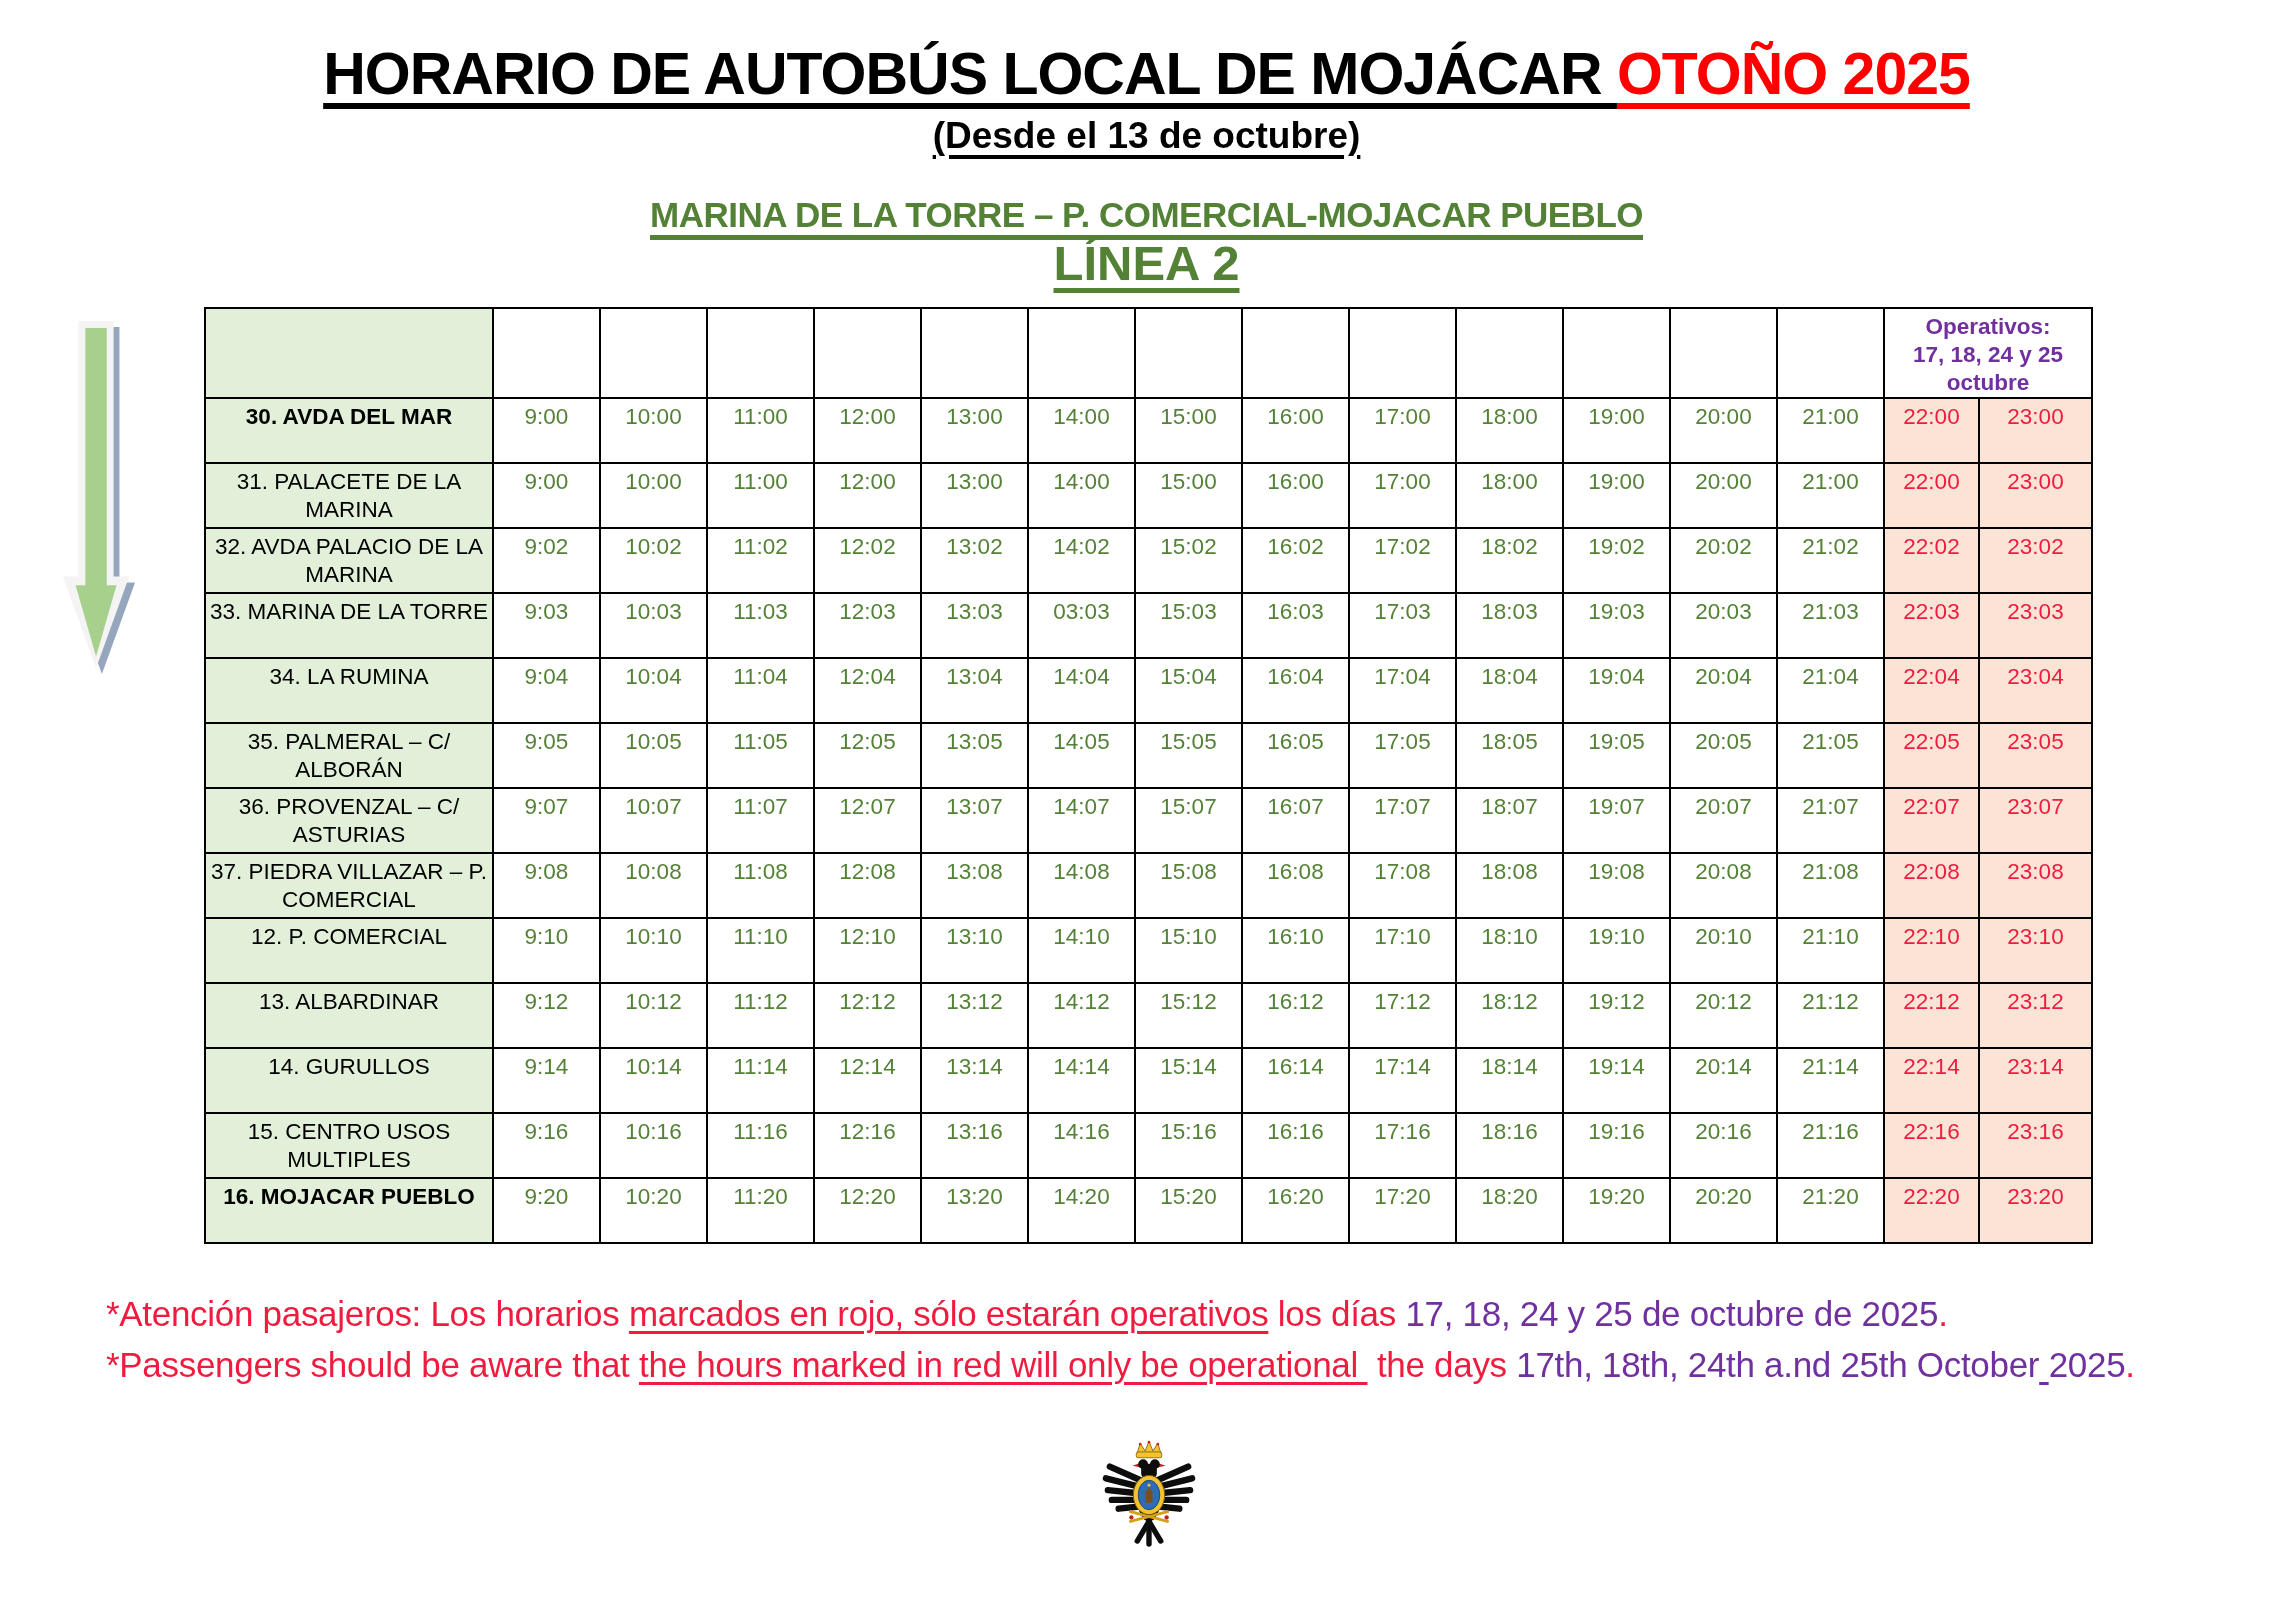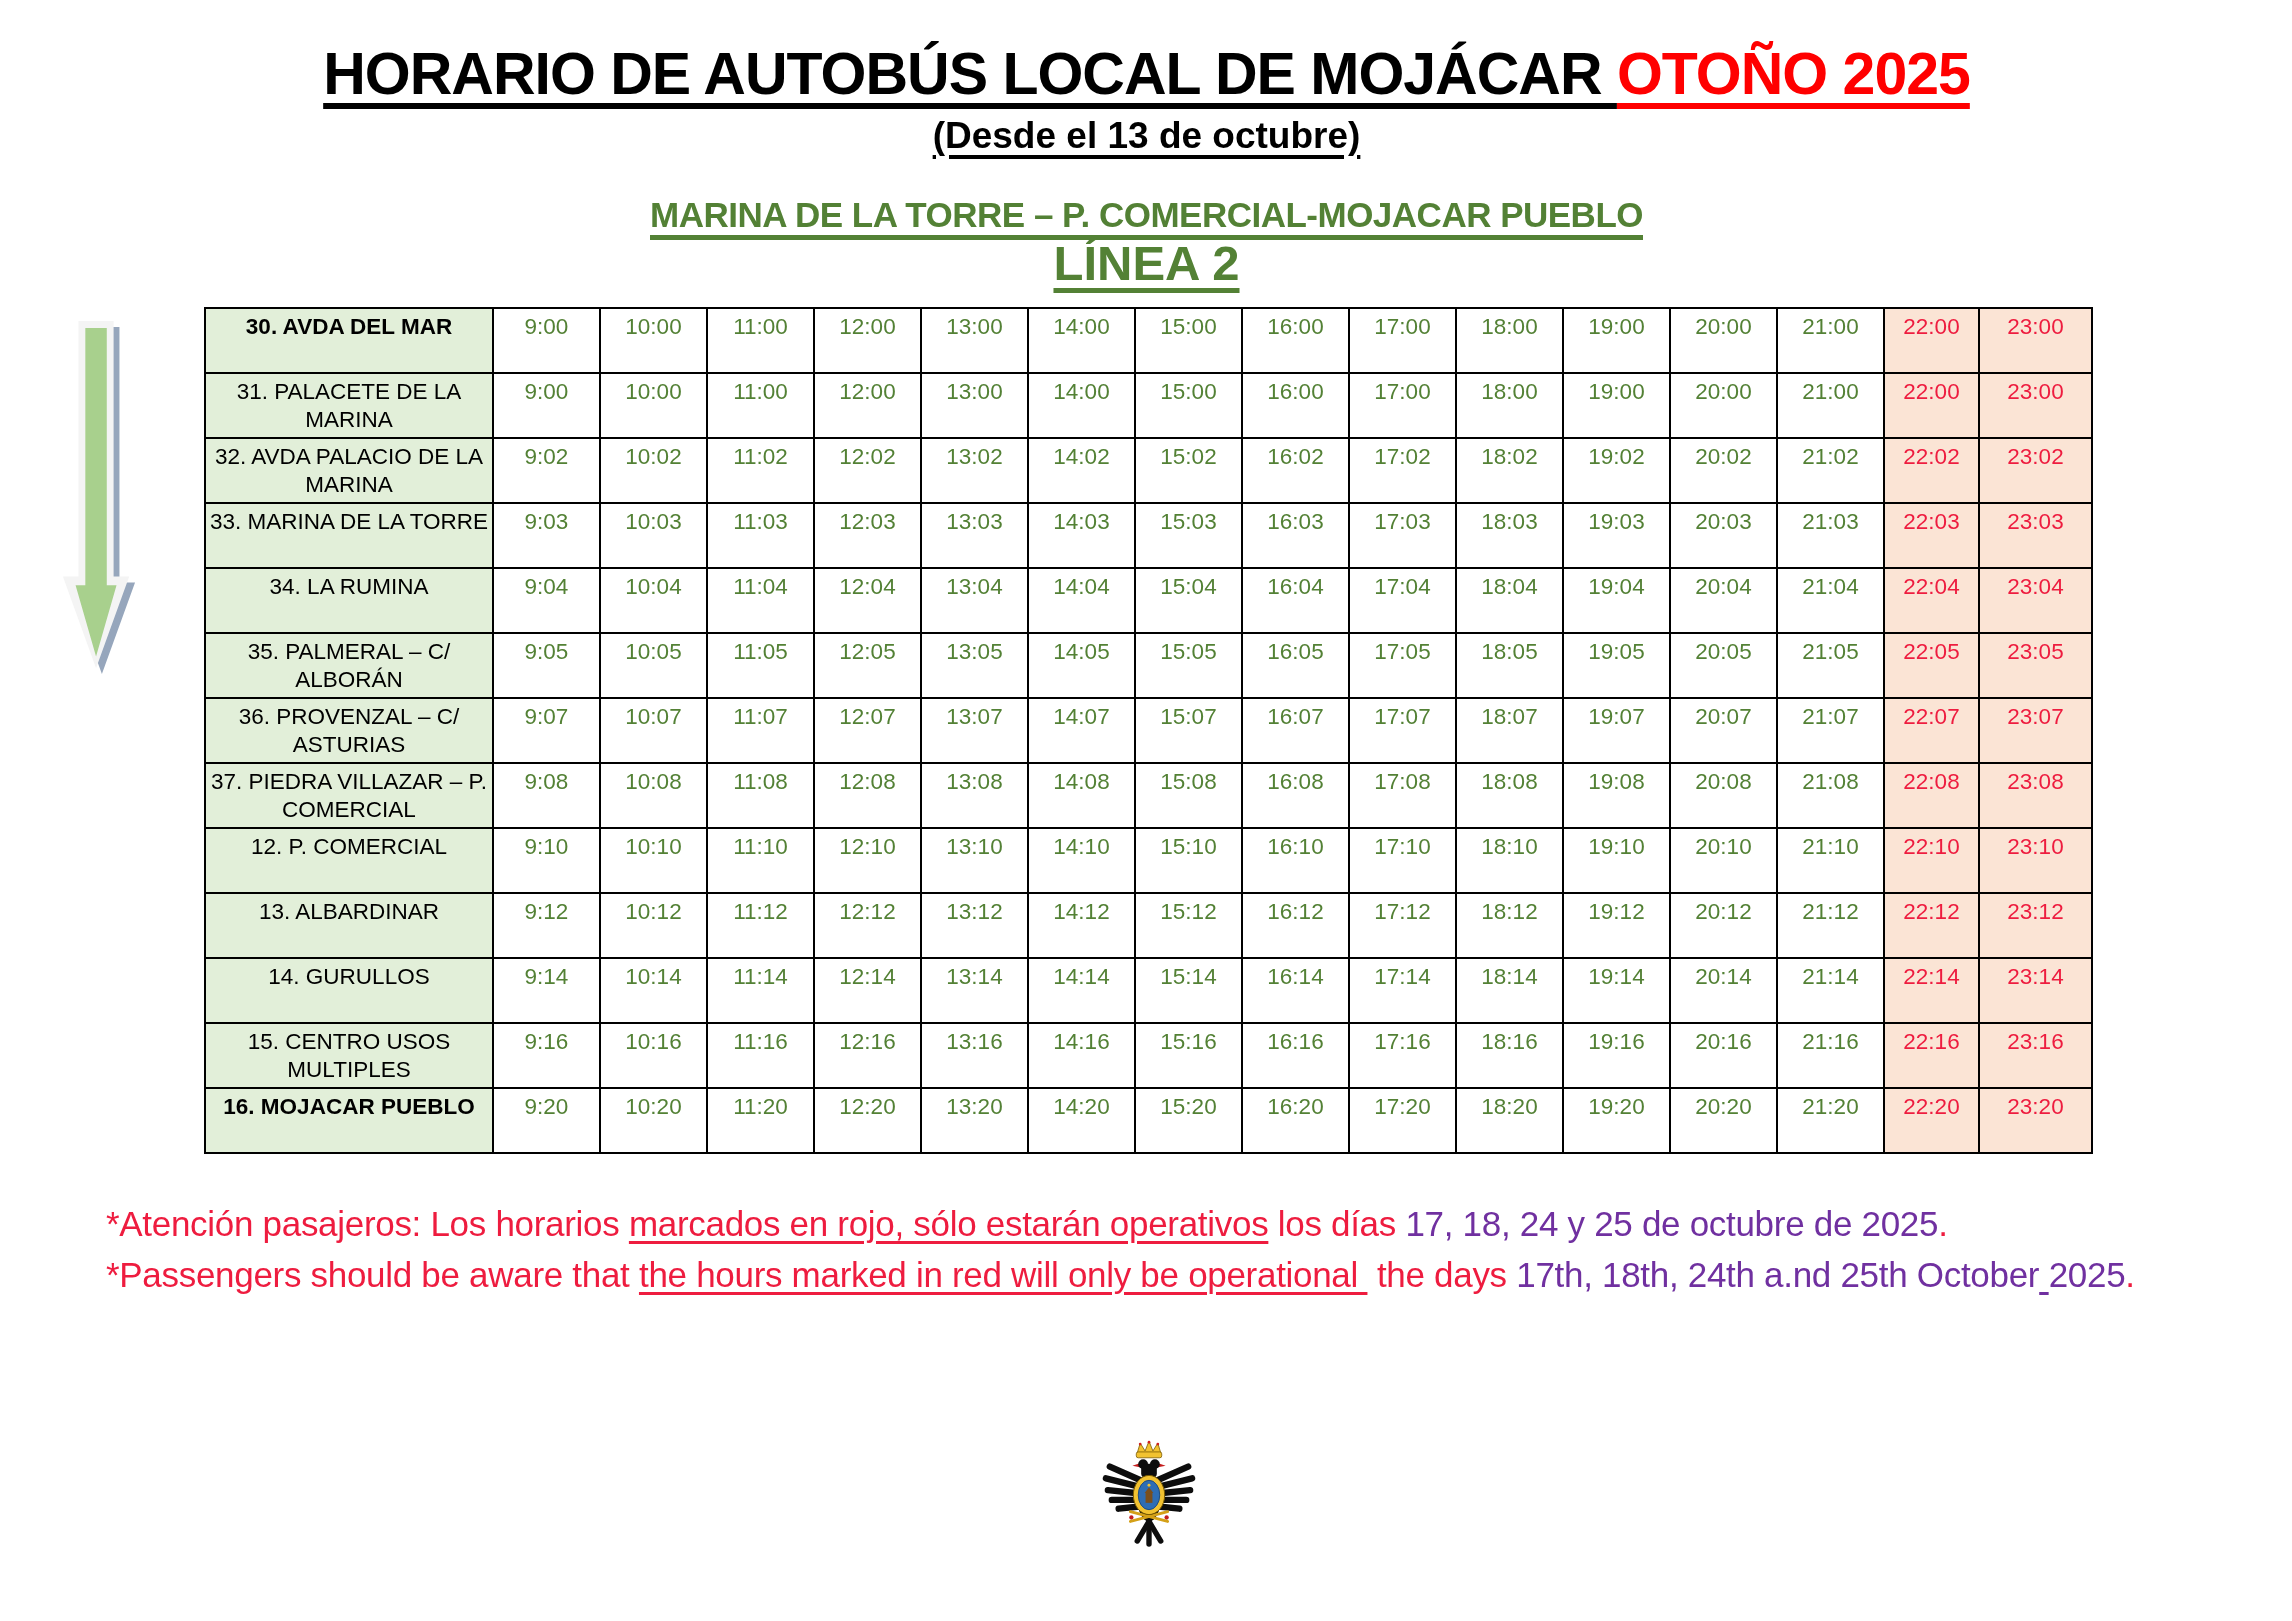"Operativos:" tr.header-row { html: none -> <tr> <td></td> <td></td> <td></td> <td></td> <td></td> <td></td> <td></td> <td></td> <td></td> <td></td> <td></td> <td></td> <td></td> <td></td> <td>Operativos: 17, 18, 24 y 25 octubre</td> </tr> }
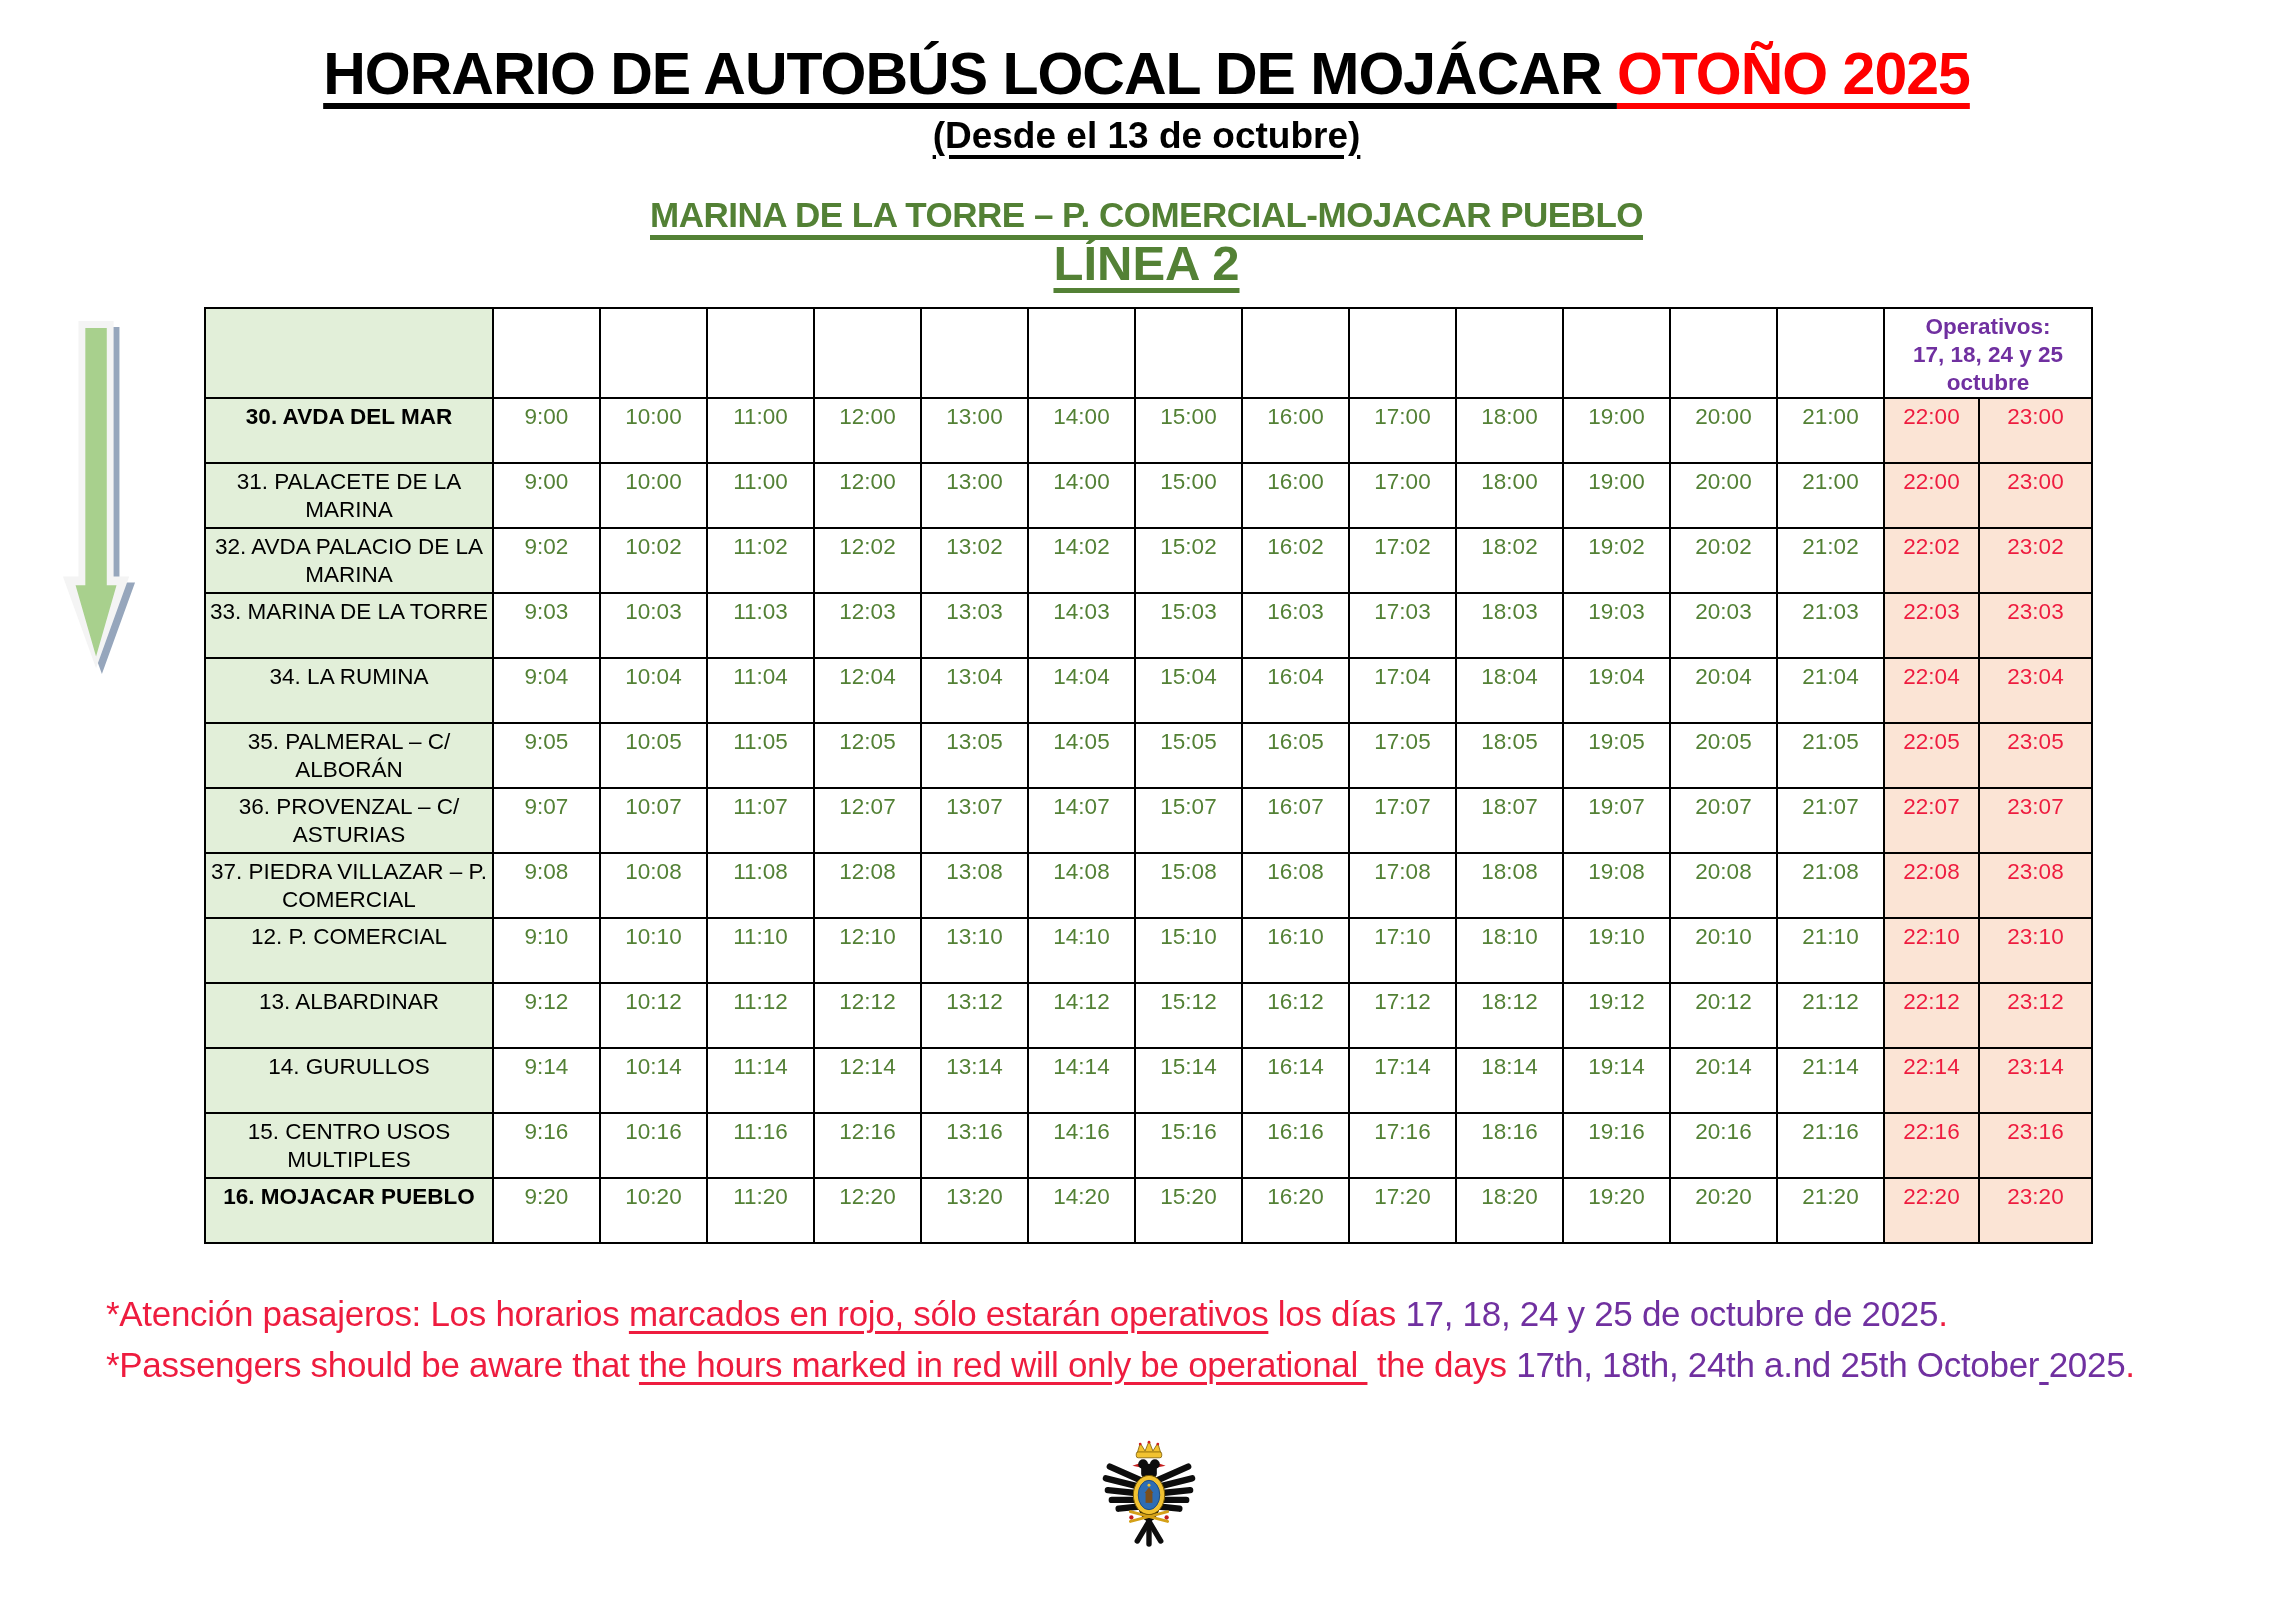"14:03" td.time { text: 14:03 -> 03:03 }
